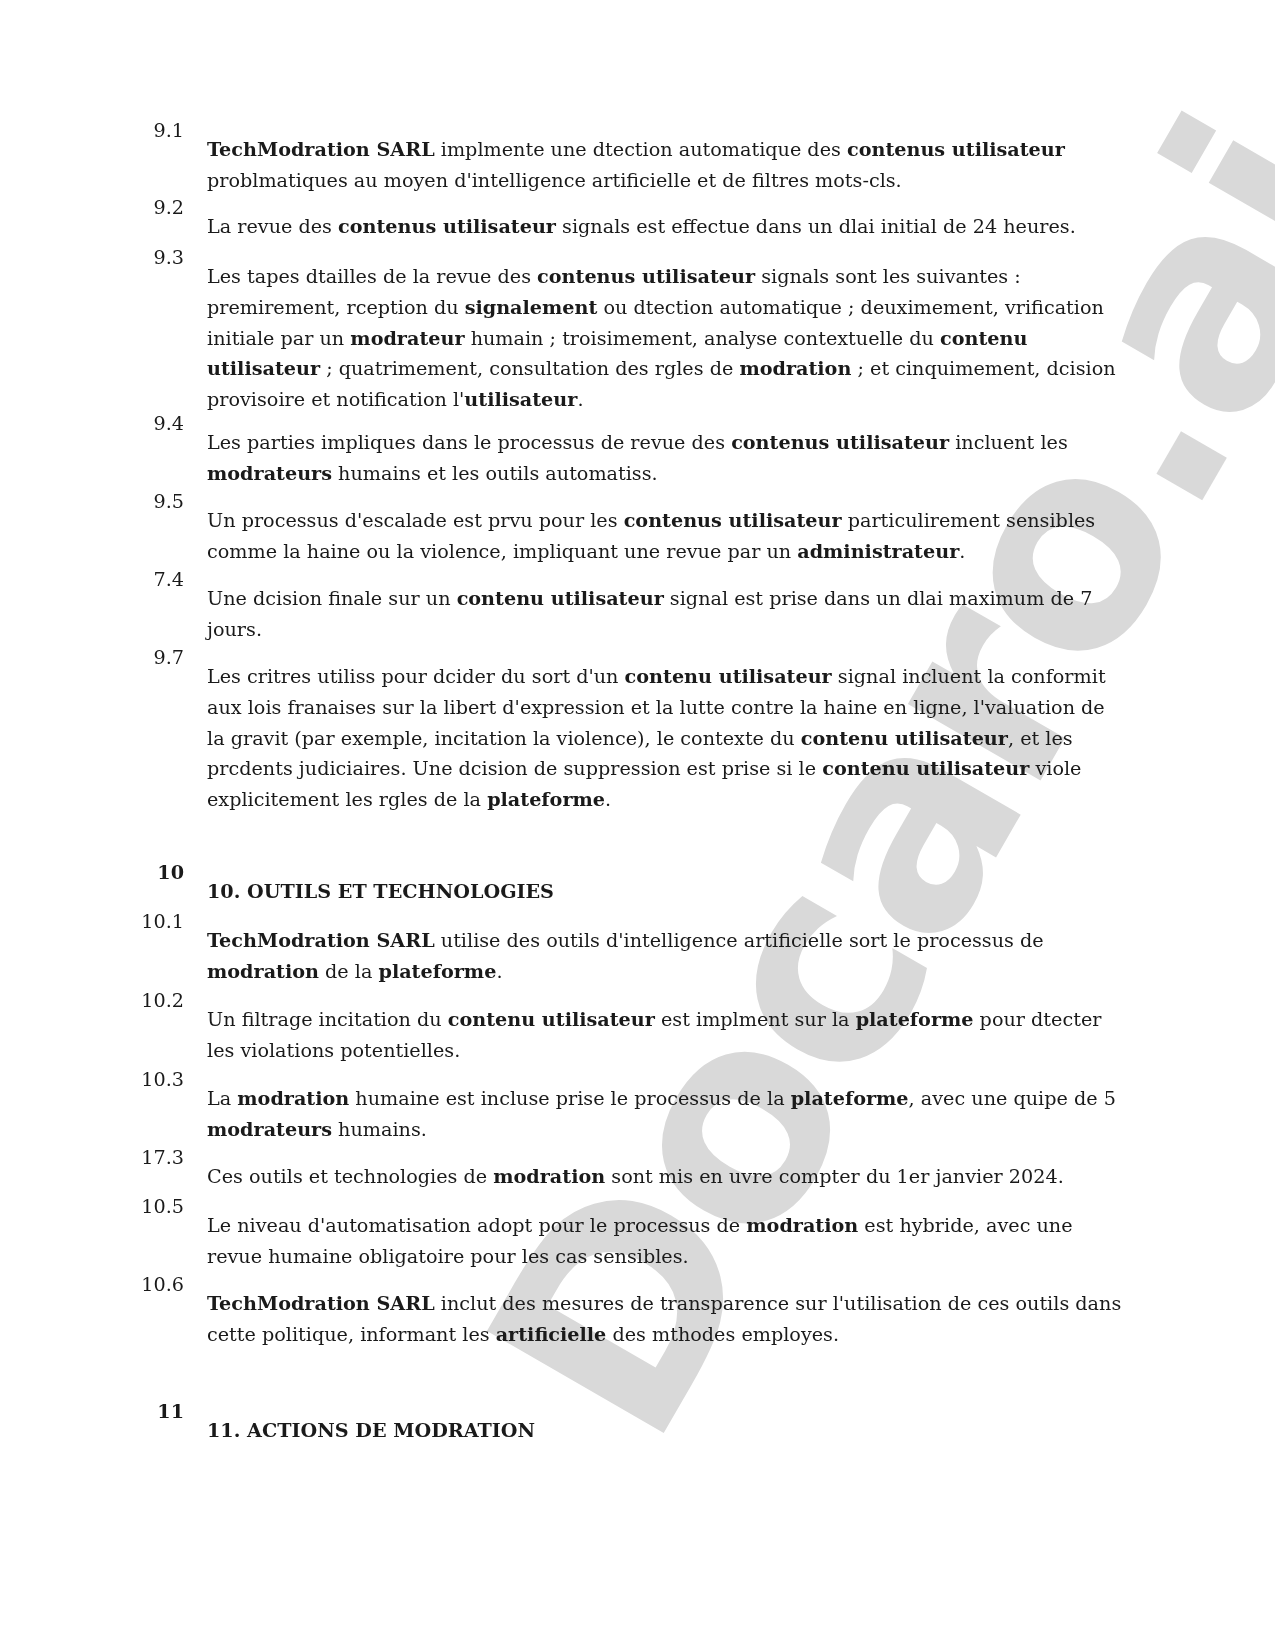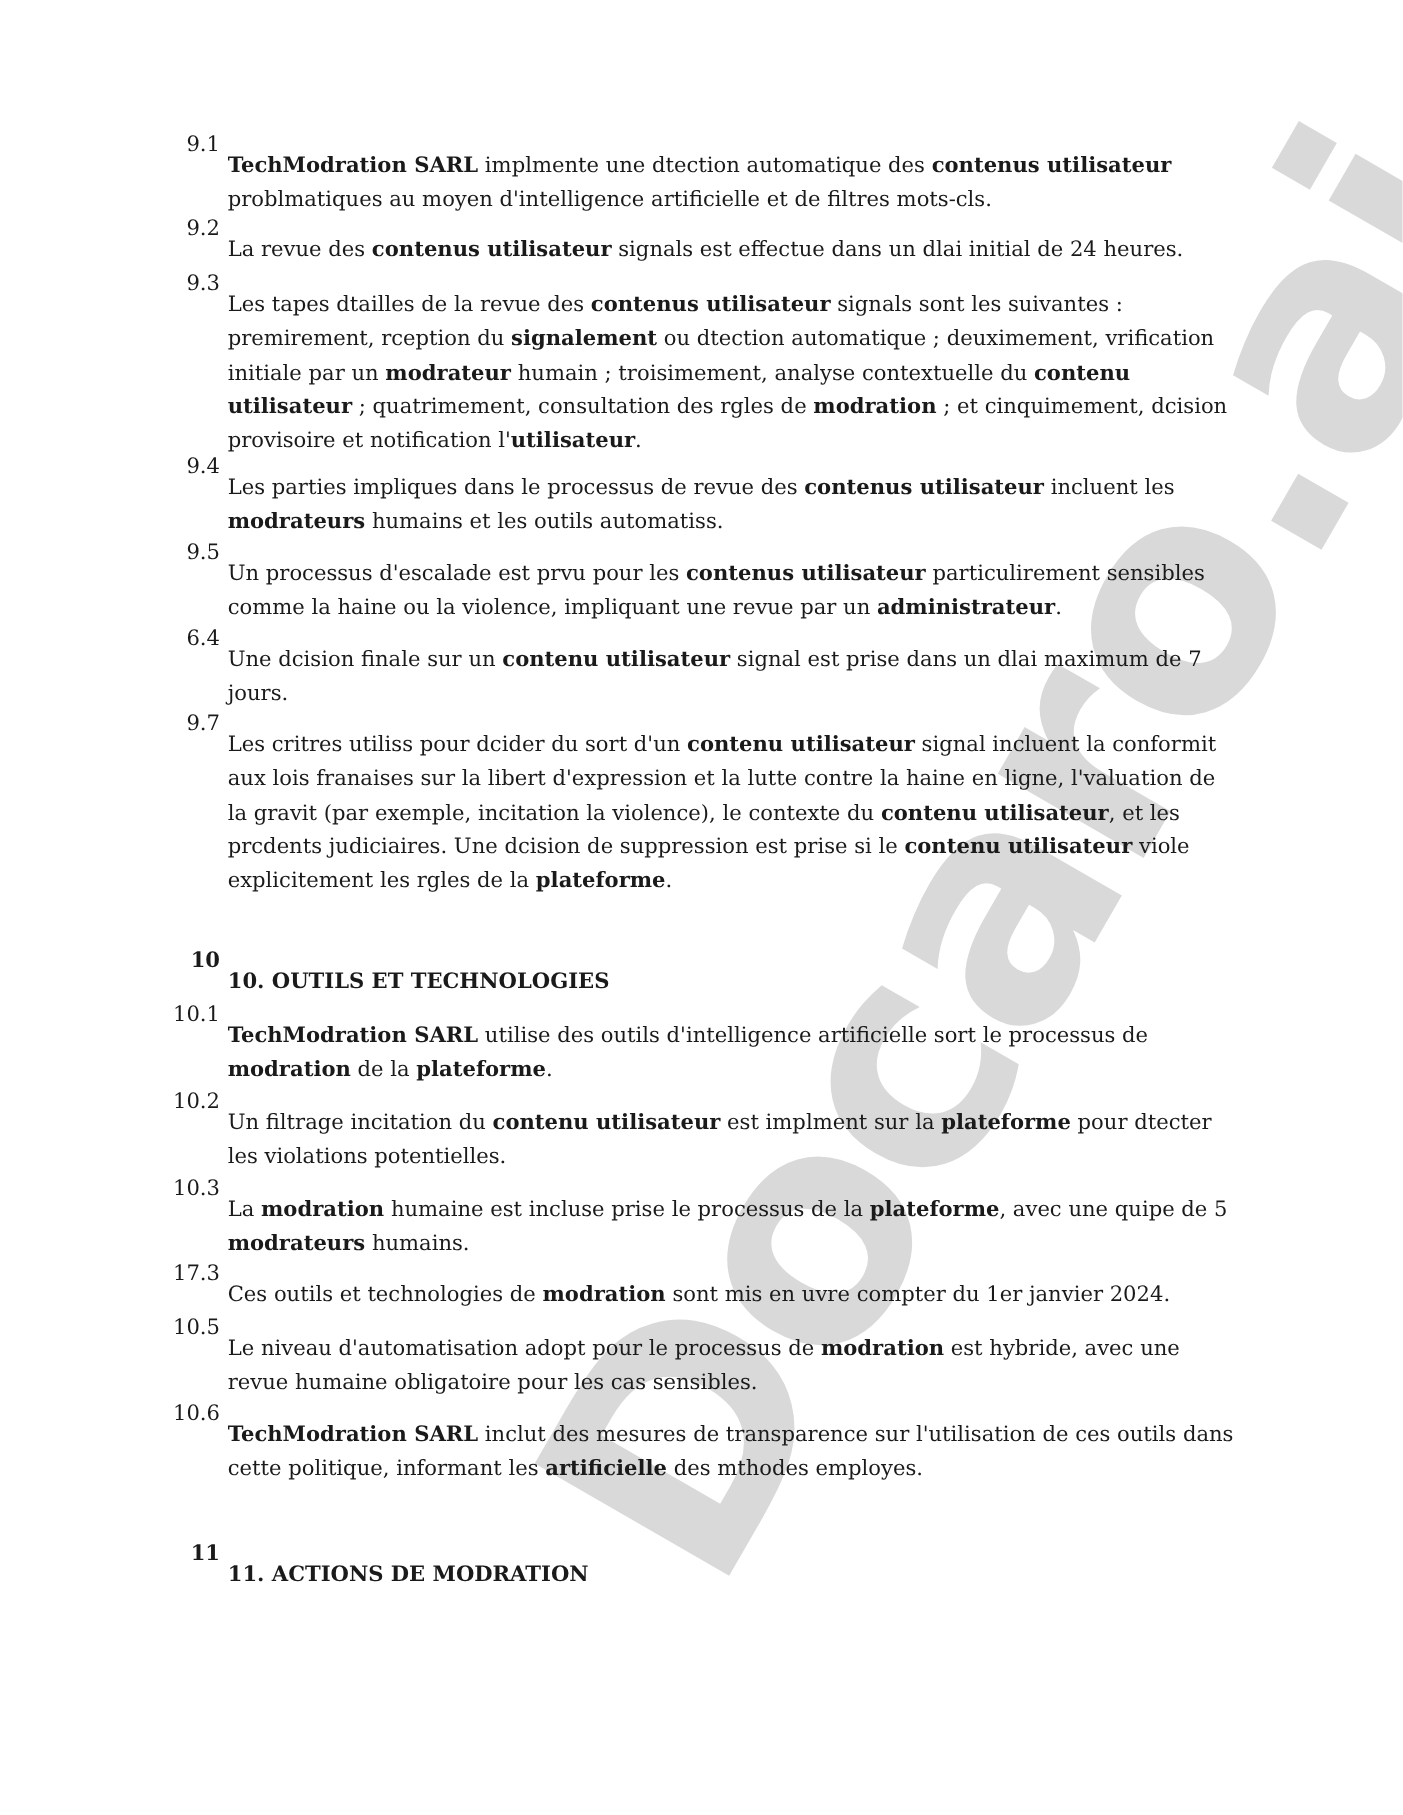"9.1" .num { left: 16px -> 0 }
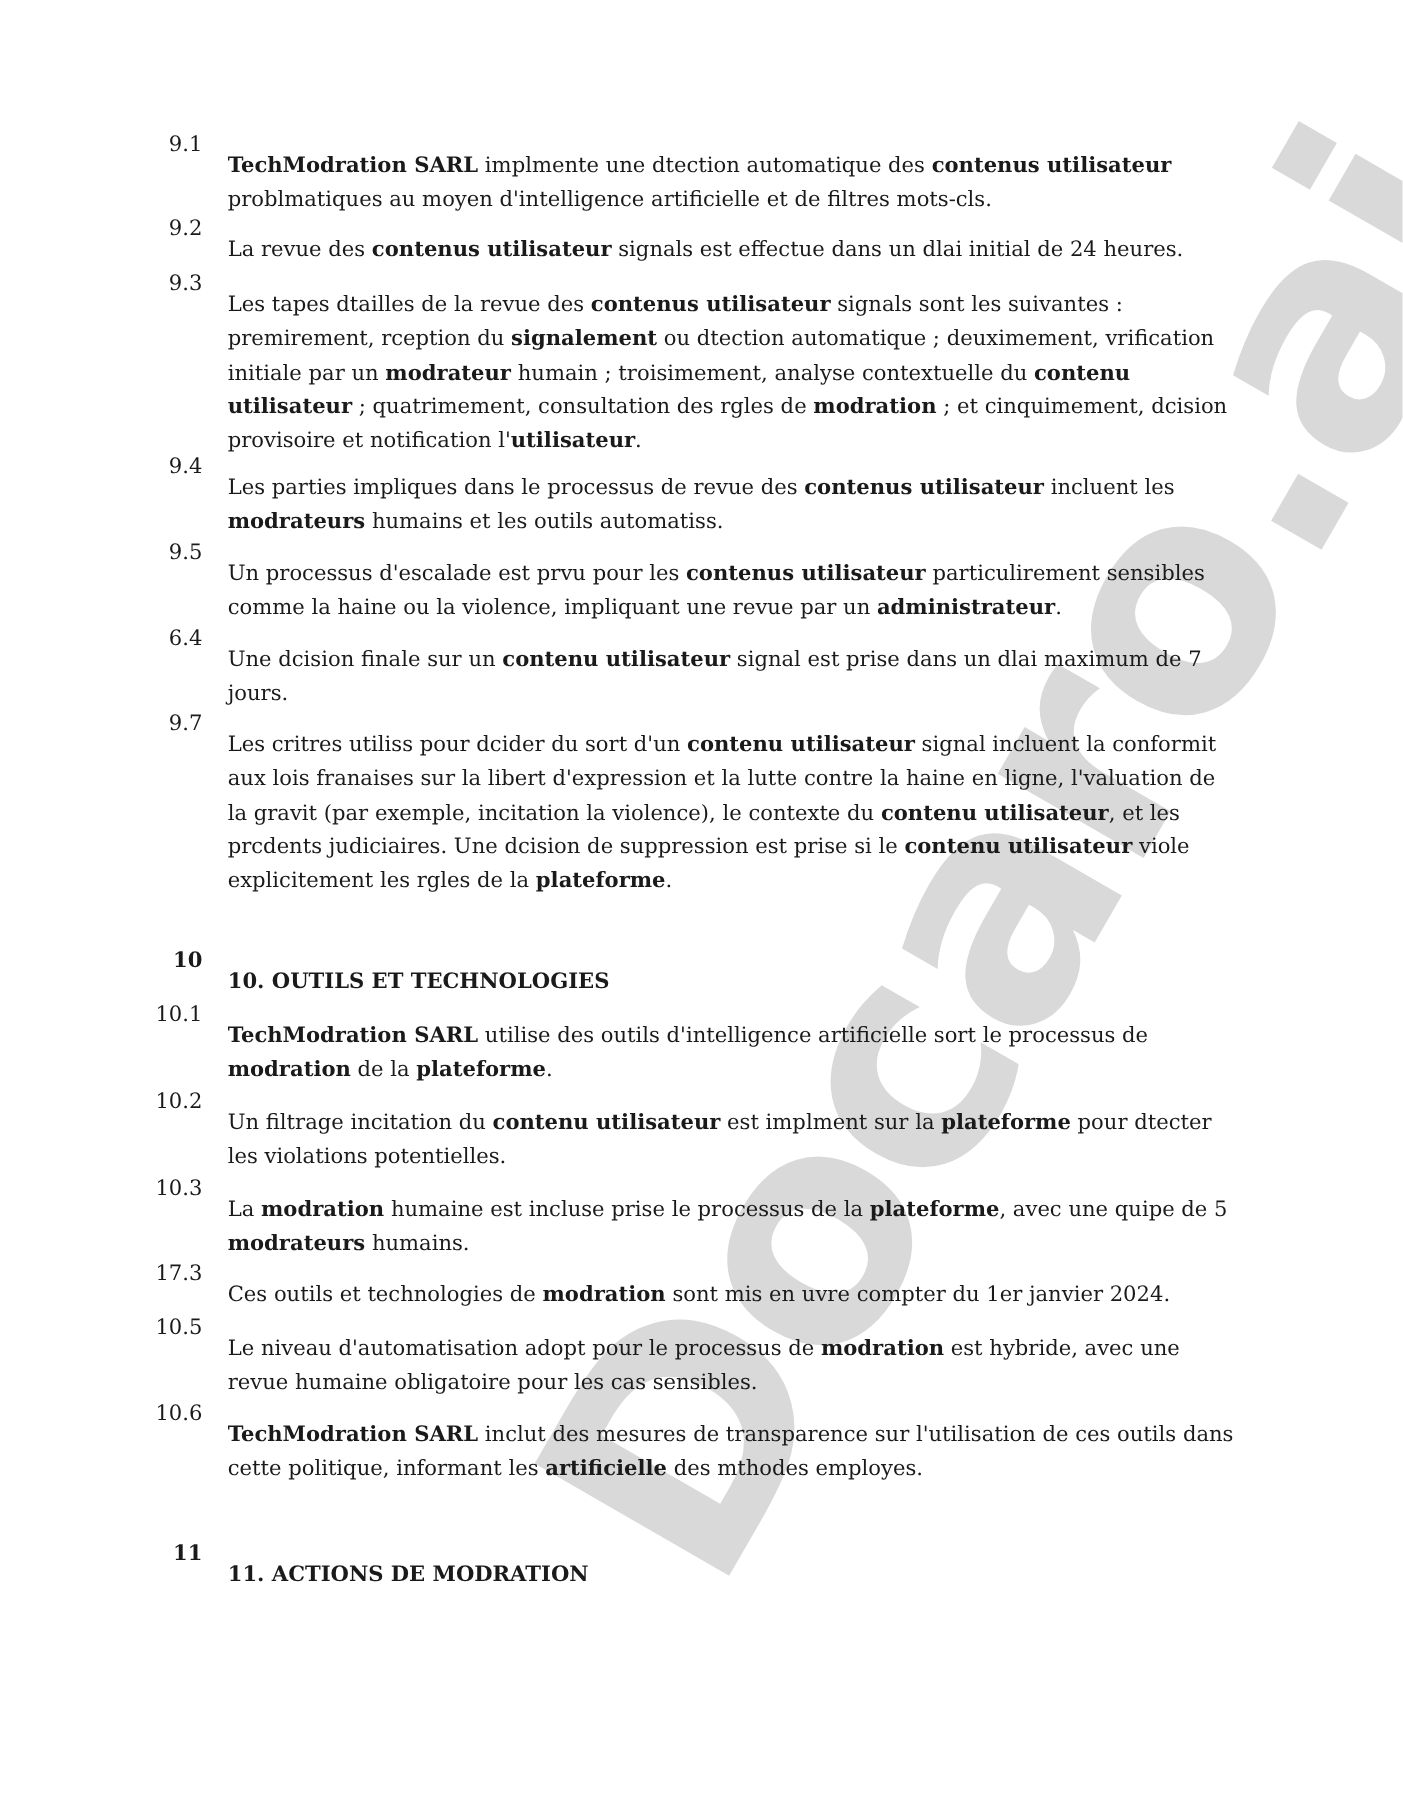"6.4" span.num { text: 6.4 -> 7.4 }
